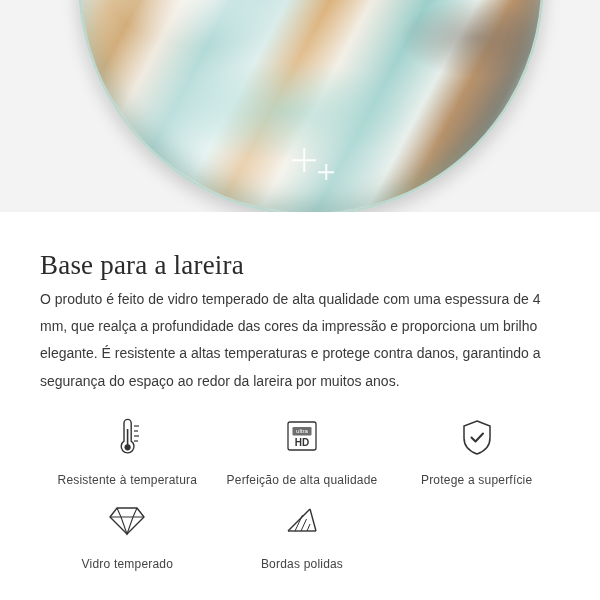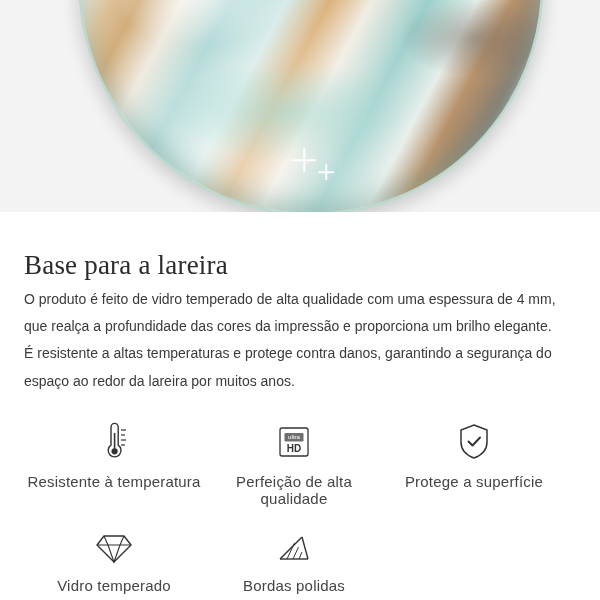"Base para a lareira" .content { padding: 20px 36px 0 24px -> 20px 36px 0 40px }
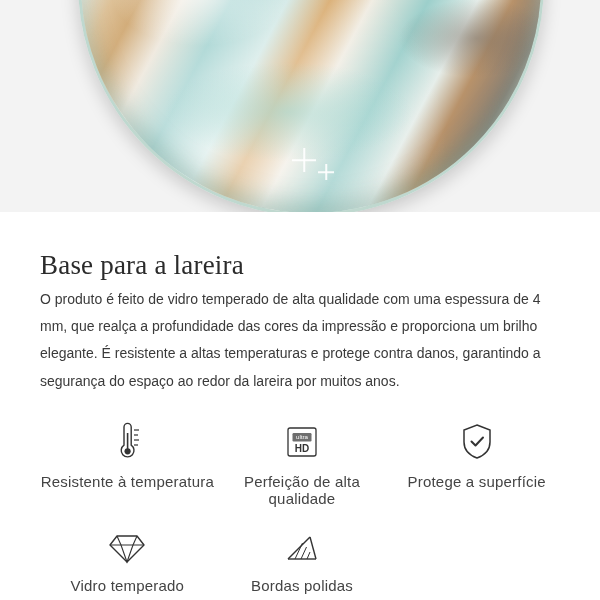"HD" .feature-icon { align-items: flex-end -> flex-start }
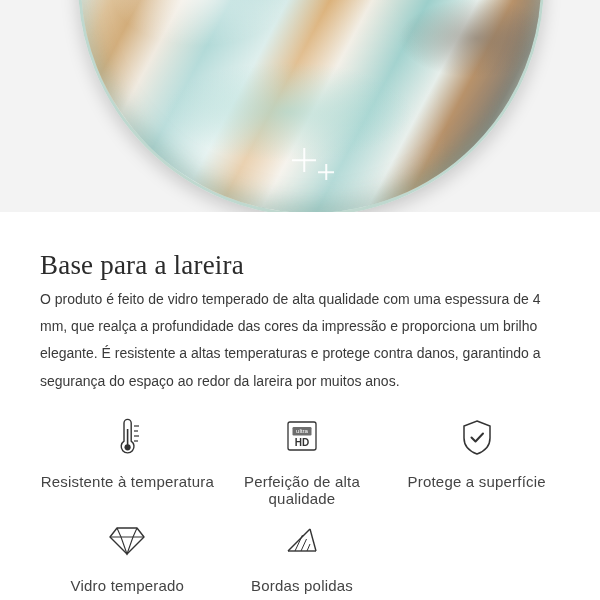"Resistente à temperatura" .feature-label { font-size: 15px -> 12px }
